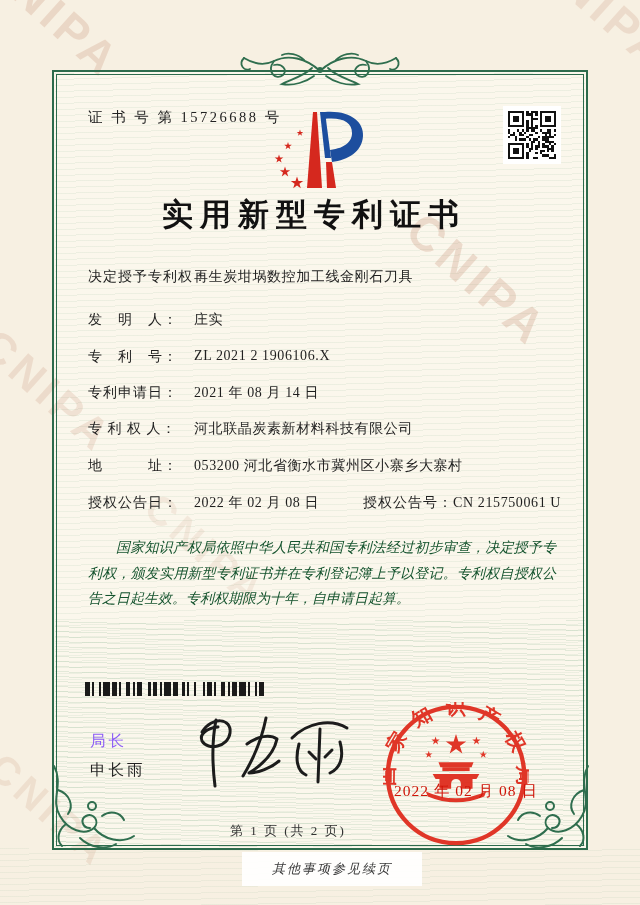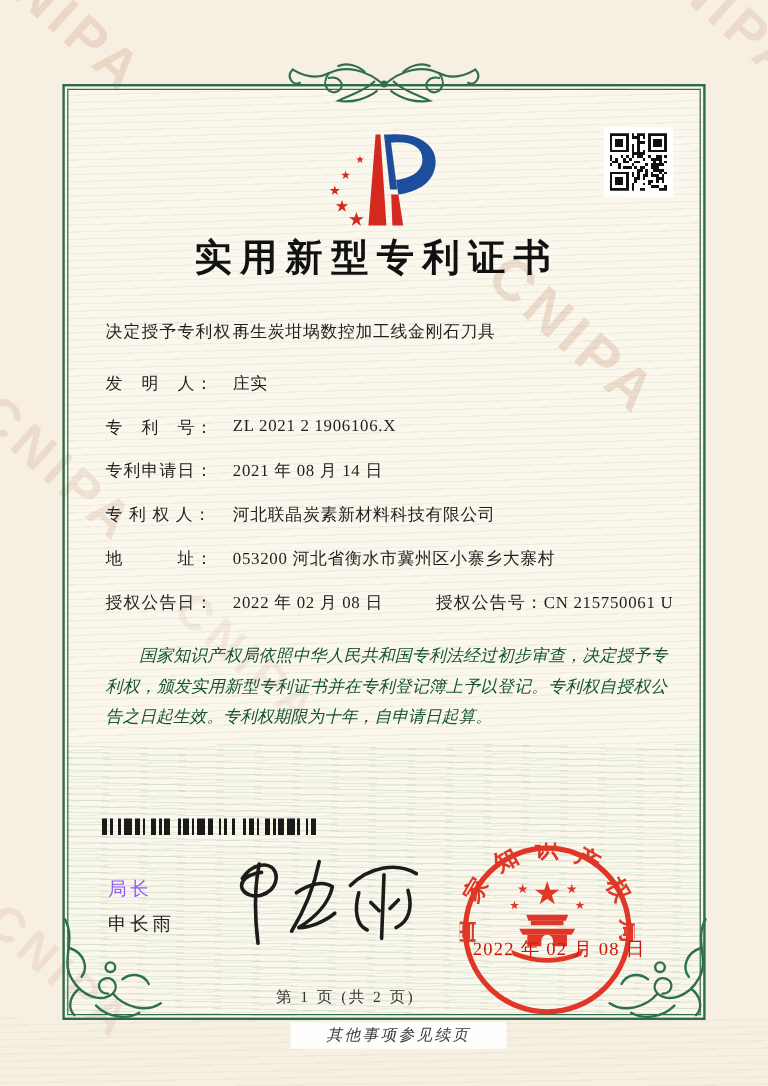"证 书 号 第 15726688" div.cert-no { html: none -> <div>证 书 号 第 15726688 号</div> }
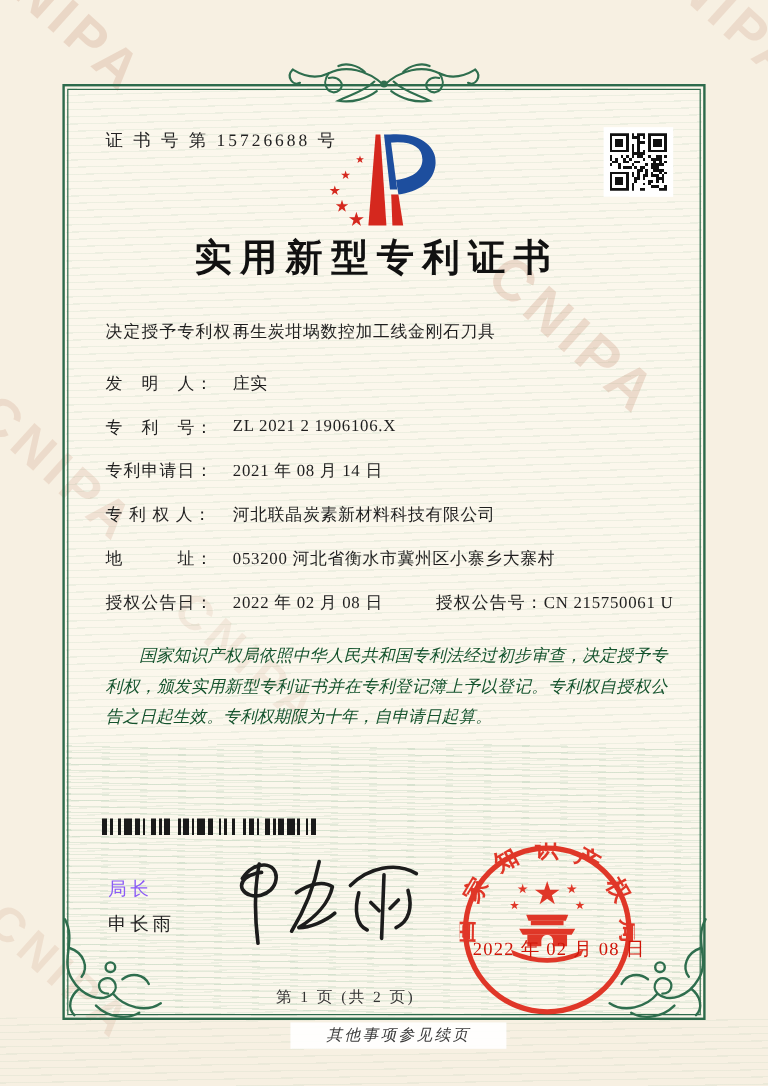"其他事项参见续页" .note-band { height: 22px -> 34px }
